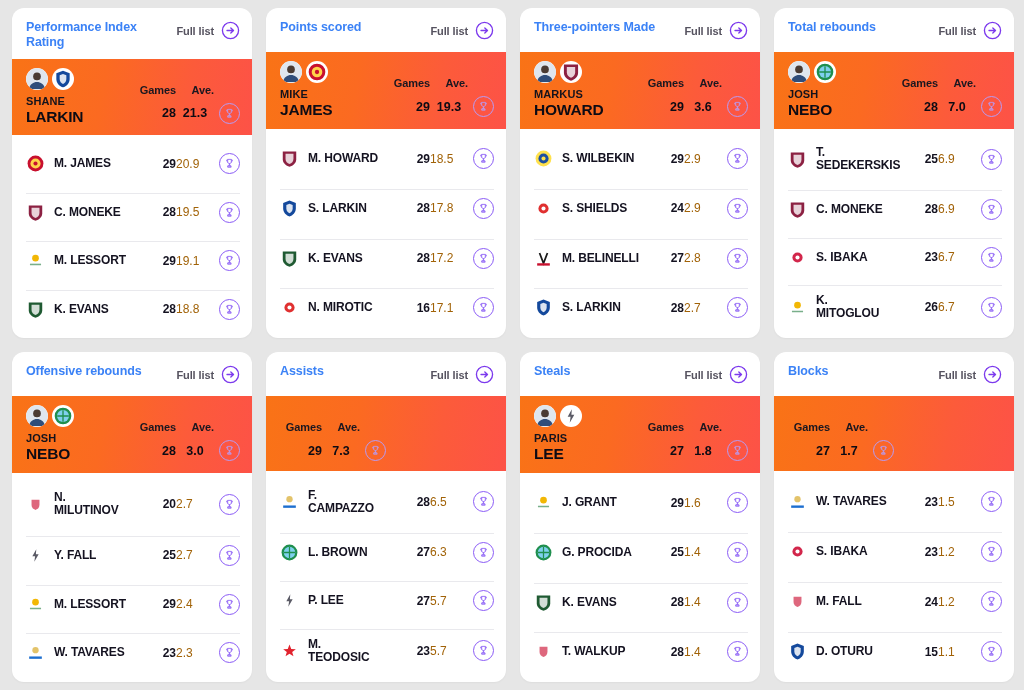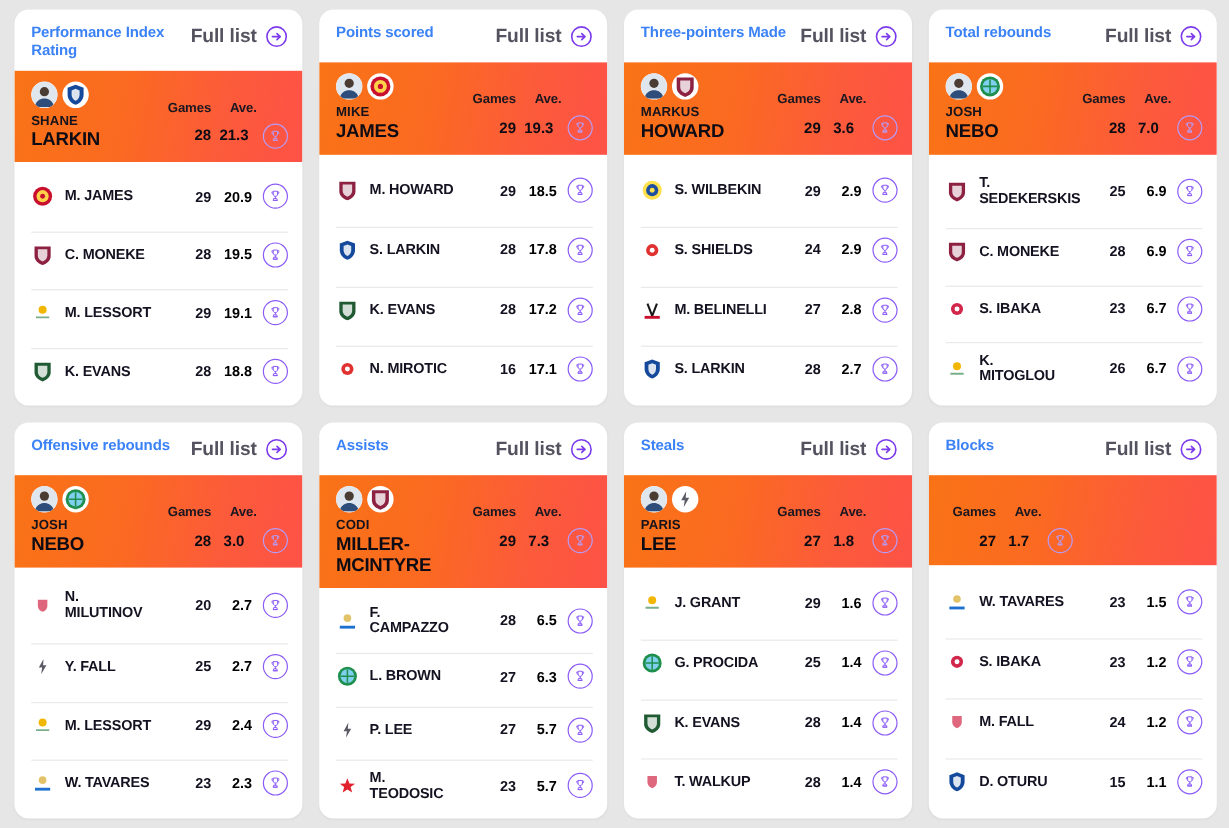"Full list" .full-list-label { font-size: 16px -> 11px }
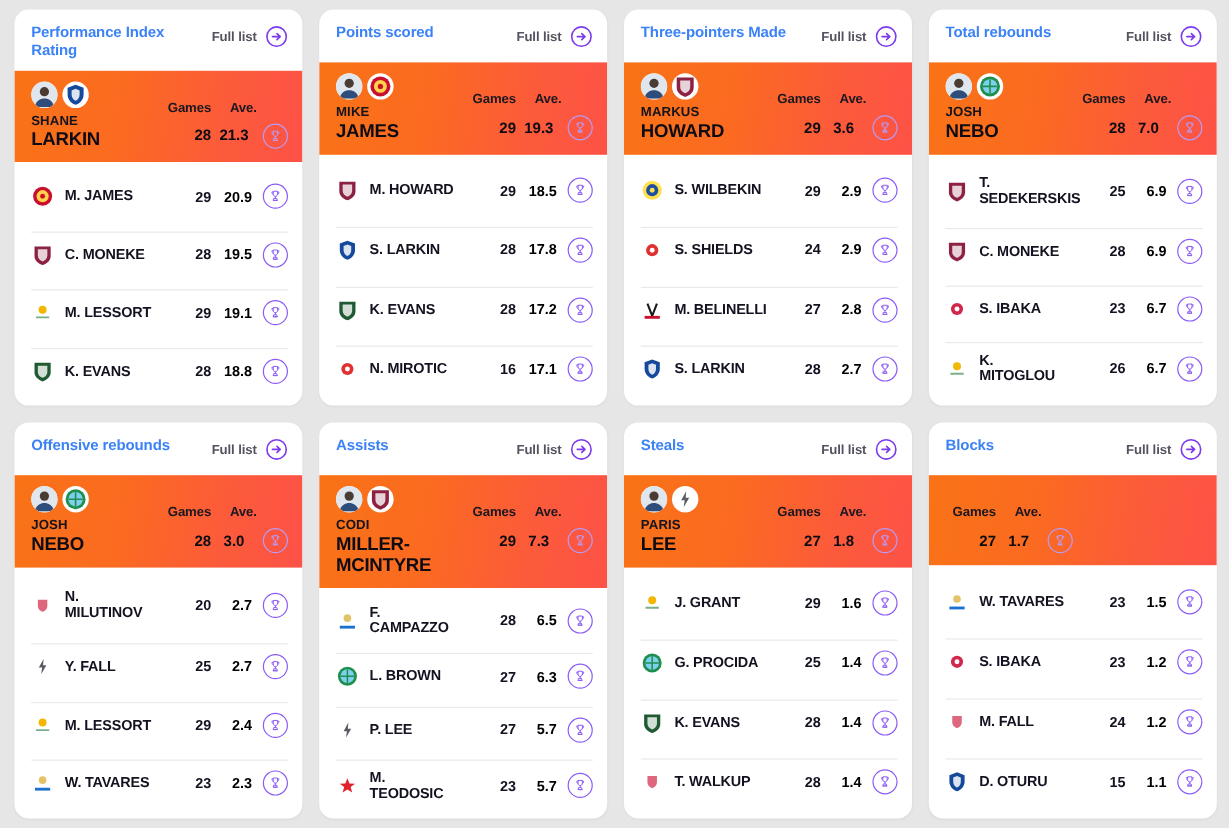"20.9" .row-ave { color: #000000 -> #a16207; font-weight: 700 -> 400; text-align: right -> none }
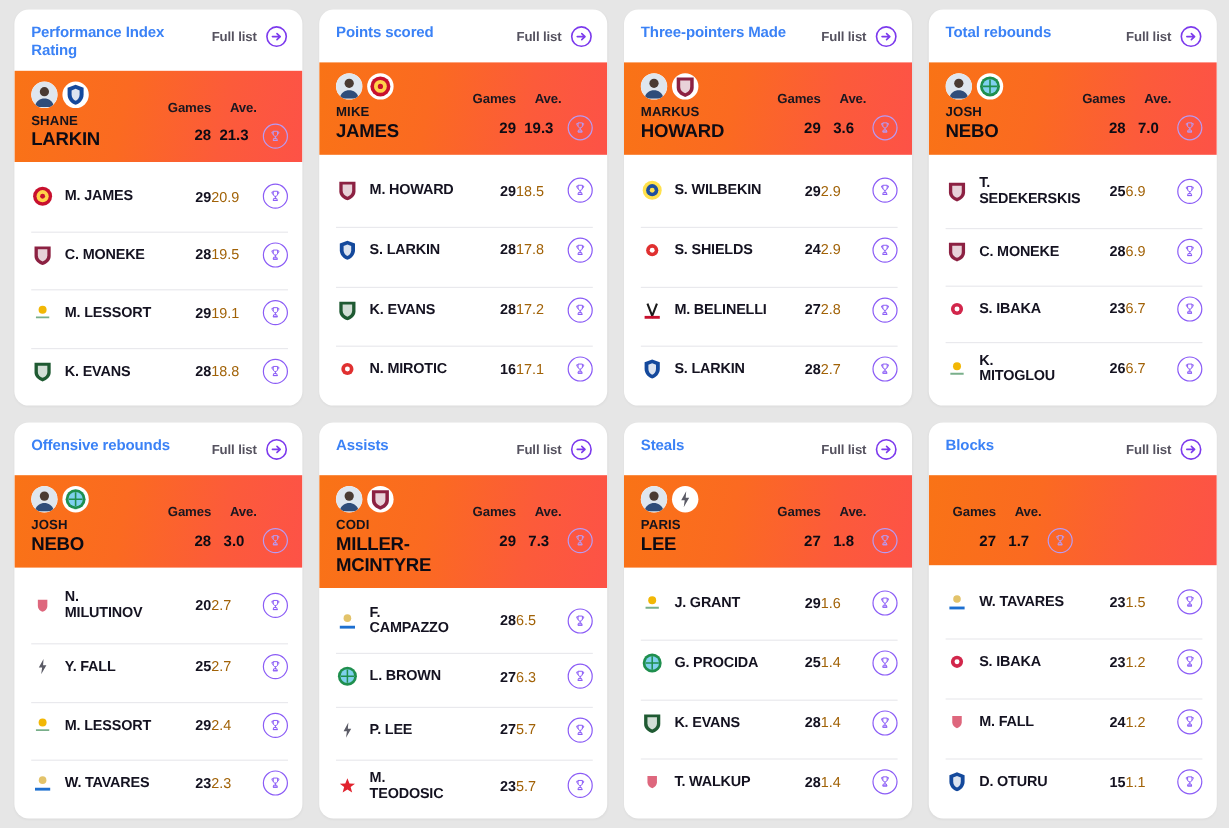"CODI" div.hero-left { html: <div> <div> <span> <svg> <circle></circle> <circle></circle> <path></path> </svg> </span> <span> <svg> <path></path> <path></path> </svg> </span> </div> <div>CODI</div> <div>MILLER-</div> <div>MCINTYRE</div> </div> -> none }
